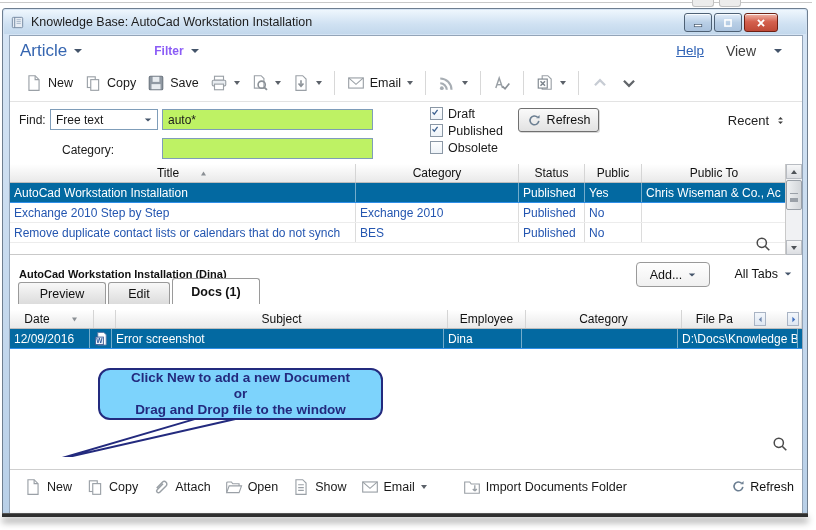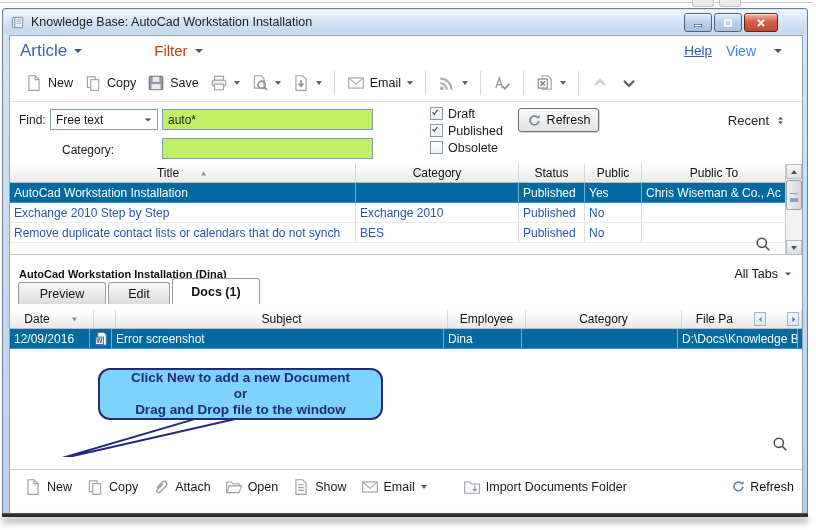"Filter" .menu-filter { color: #c2410c -> #8b5cf6; font-size: 15px -> 12px; font-weight: none -> bold }
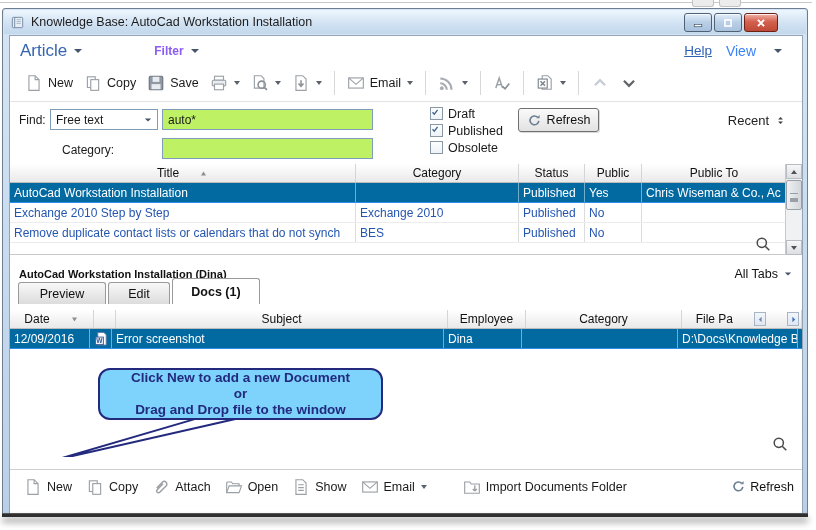"Help" .menu-help { margin-right: 14px -> 22px }
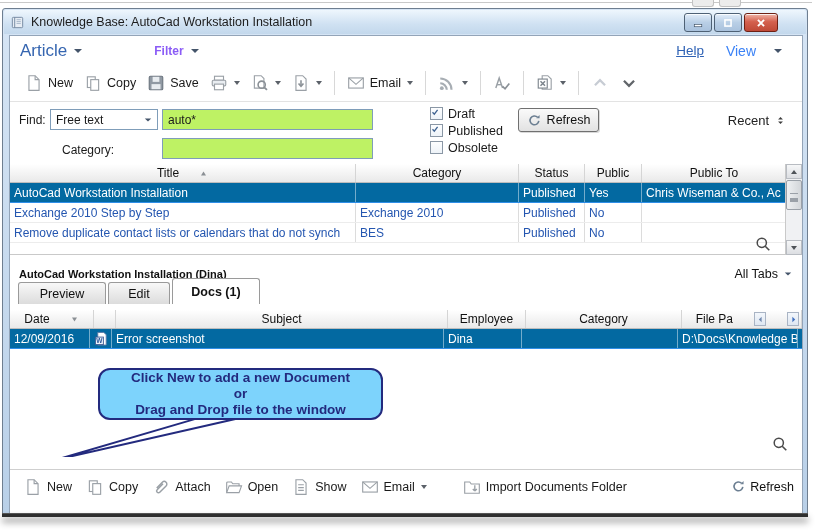"View" .menu-view { color: #3b82f6 -> #404040 }
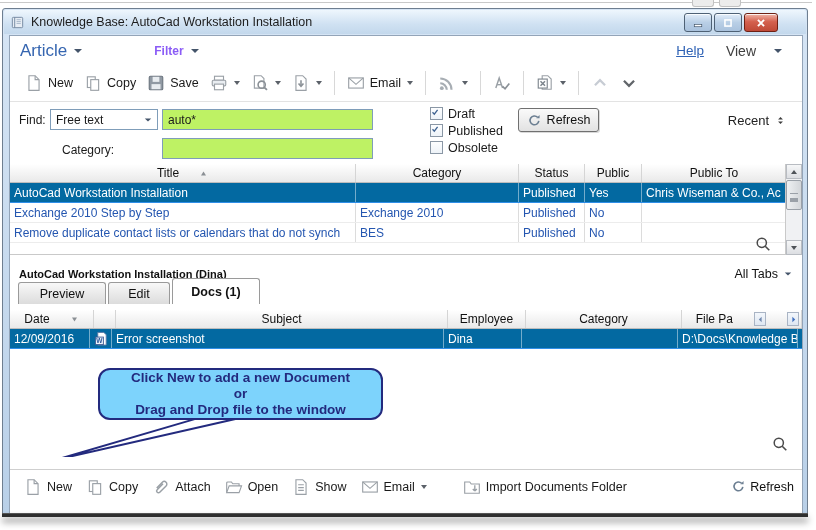"Add..." div.add-btn { html: none -> <div> <span>Add...</span> <span></span> </div> }
